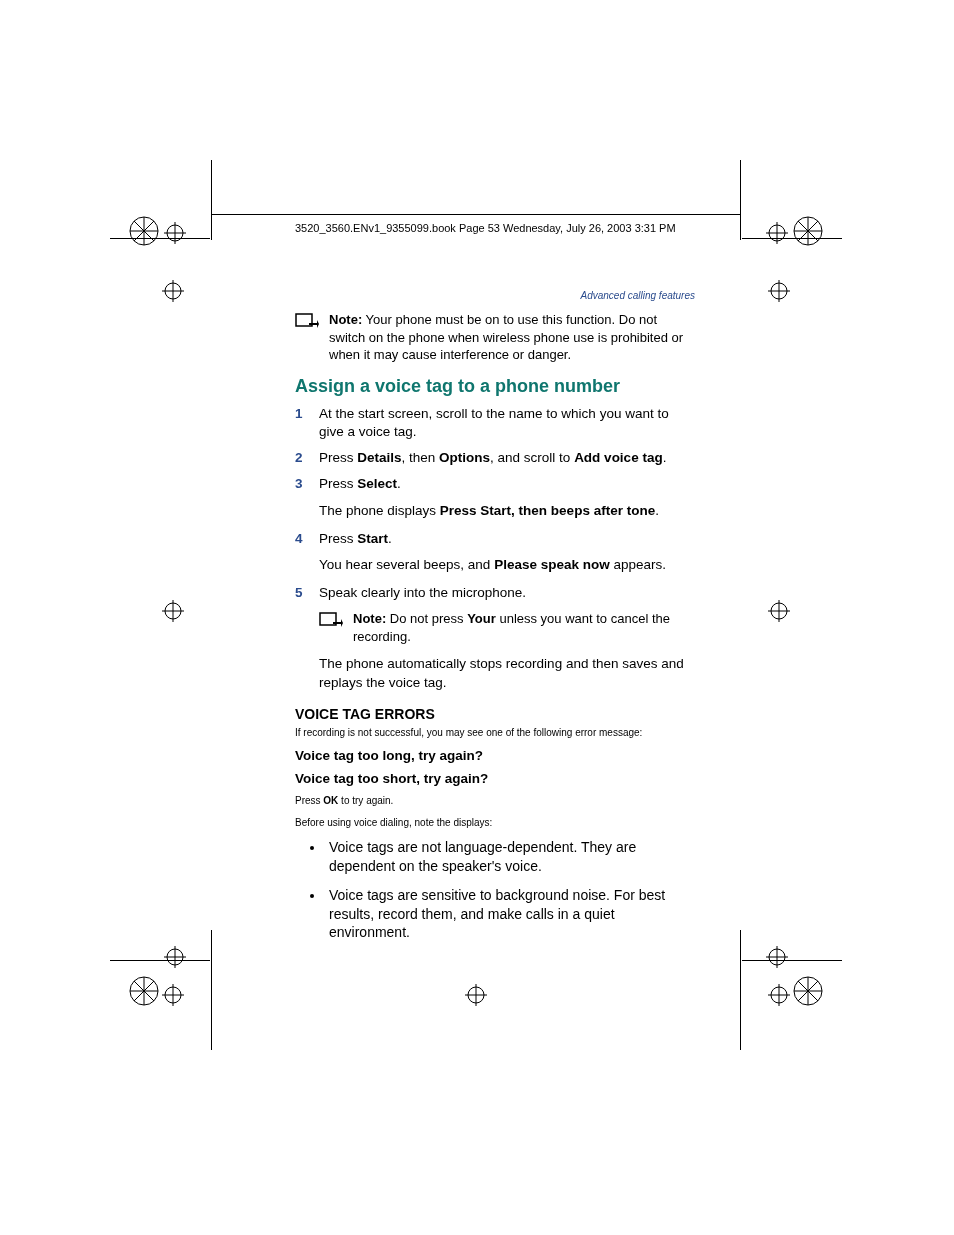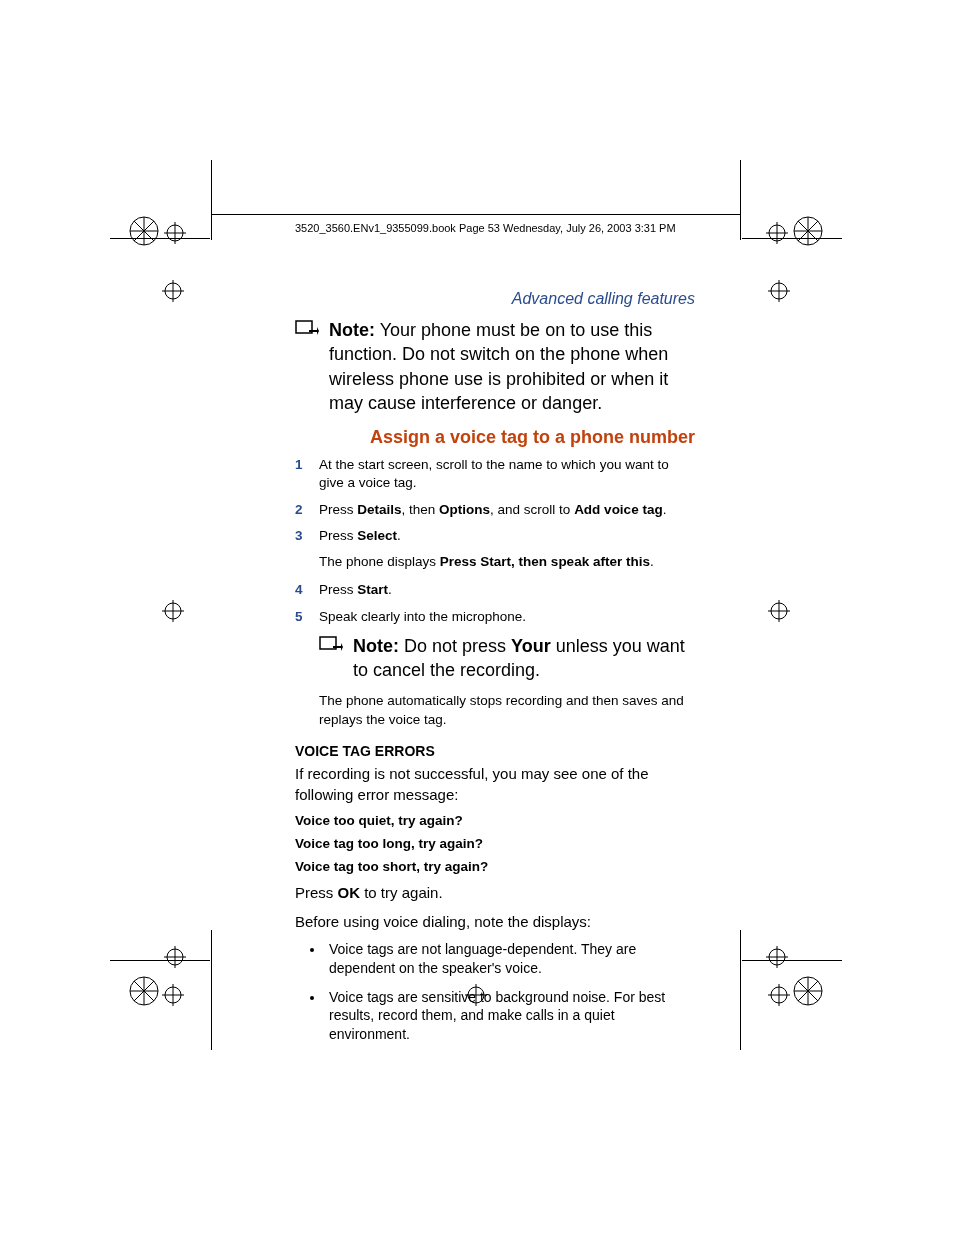"Advanced calling features" .section-header { font-size: 16px -> 10px }
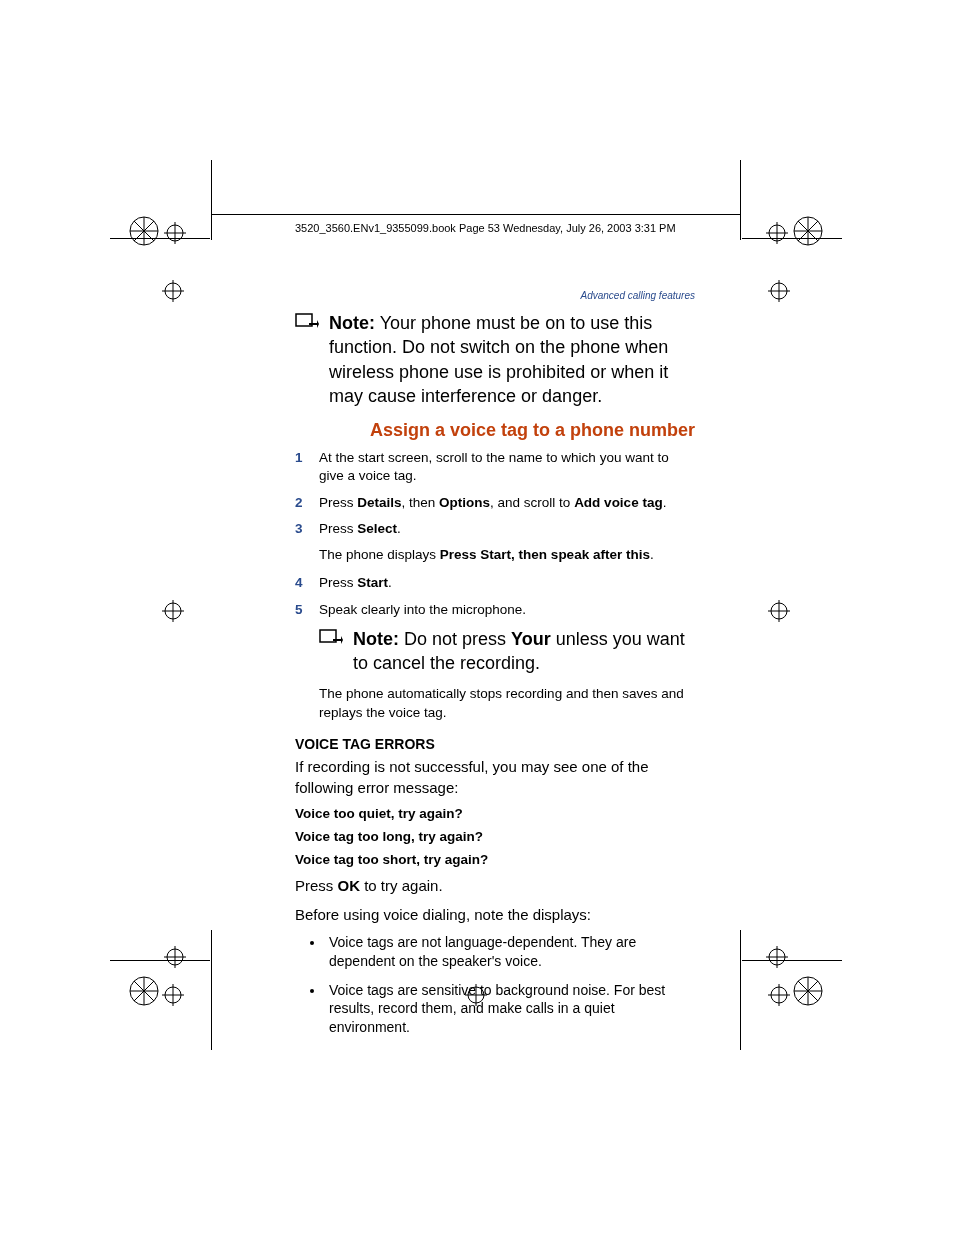"Note: Your phone must be" .note-text { font-size: 18px -> 13px }
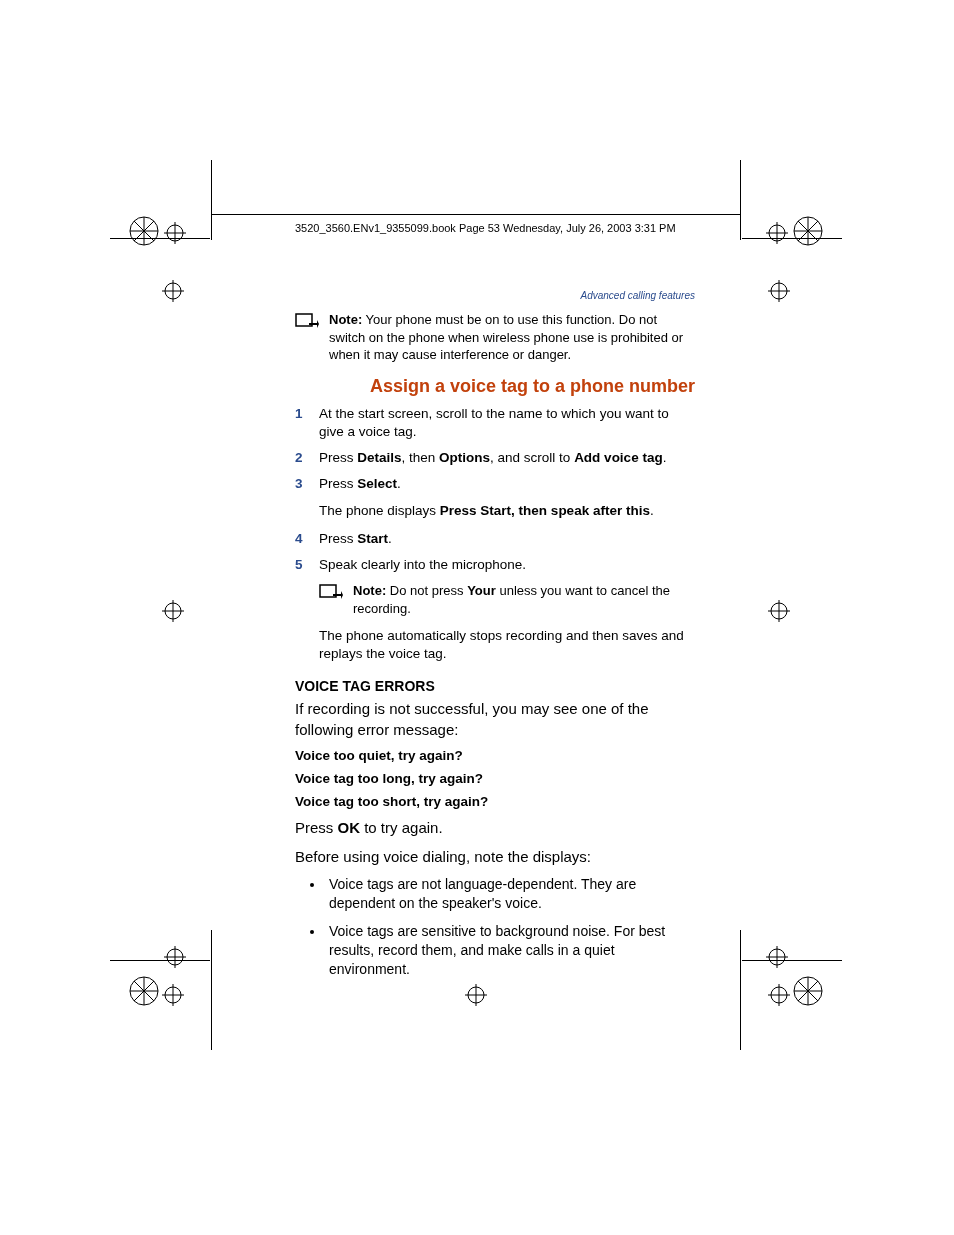"Assign a voice tag to" h2.title { color: #c2410c -> #0f766e; text-align: right -> none }
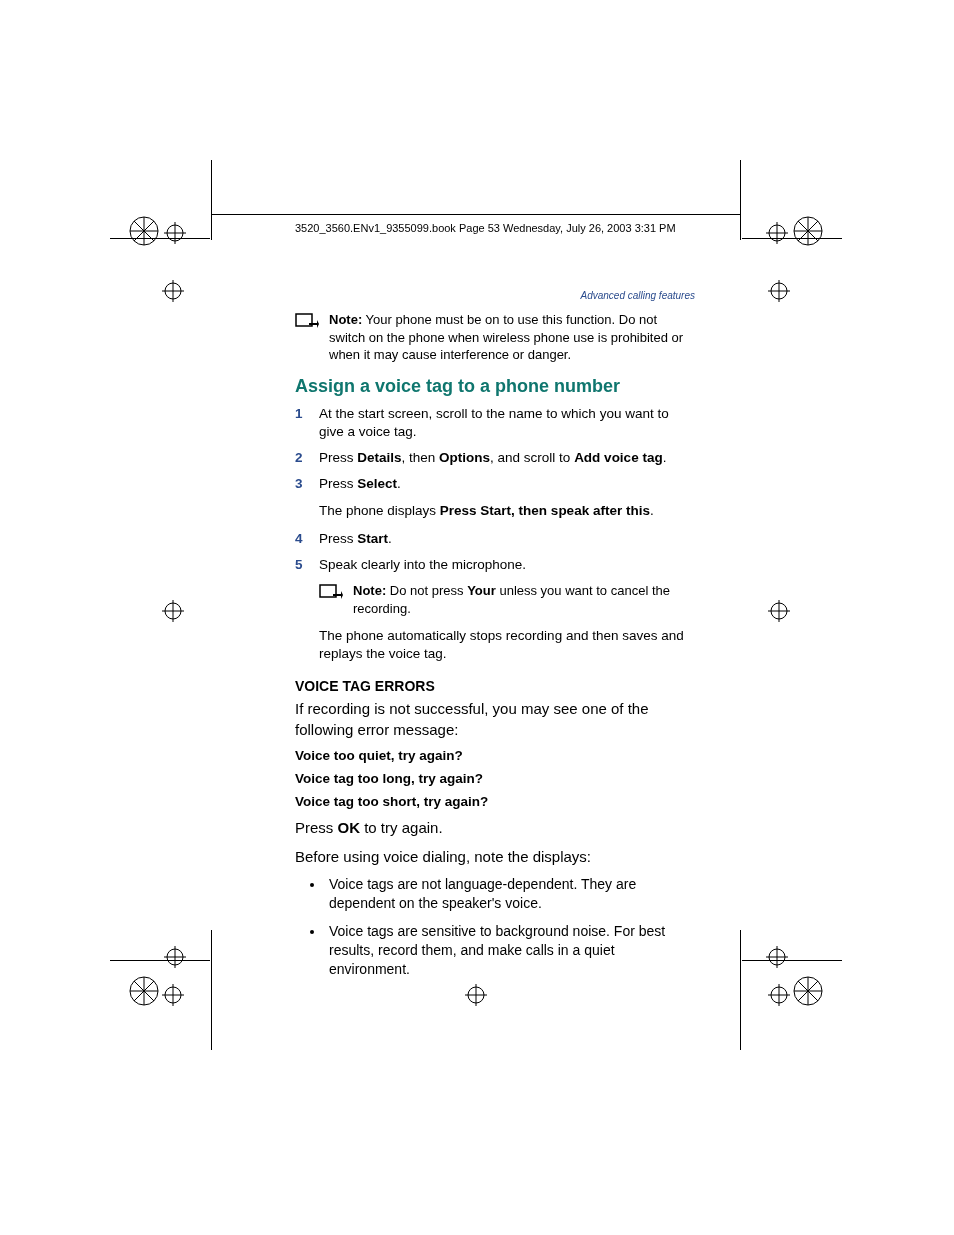"Press Start, then speak after" span.b { text: speak after this -> beeps after tone }
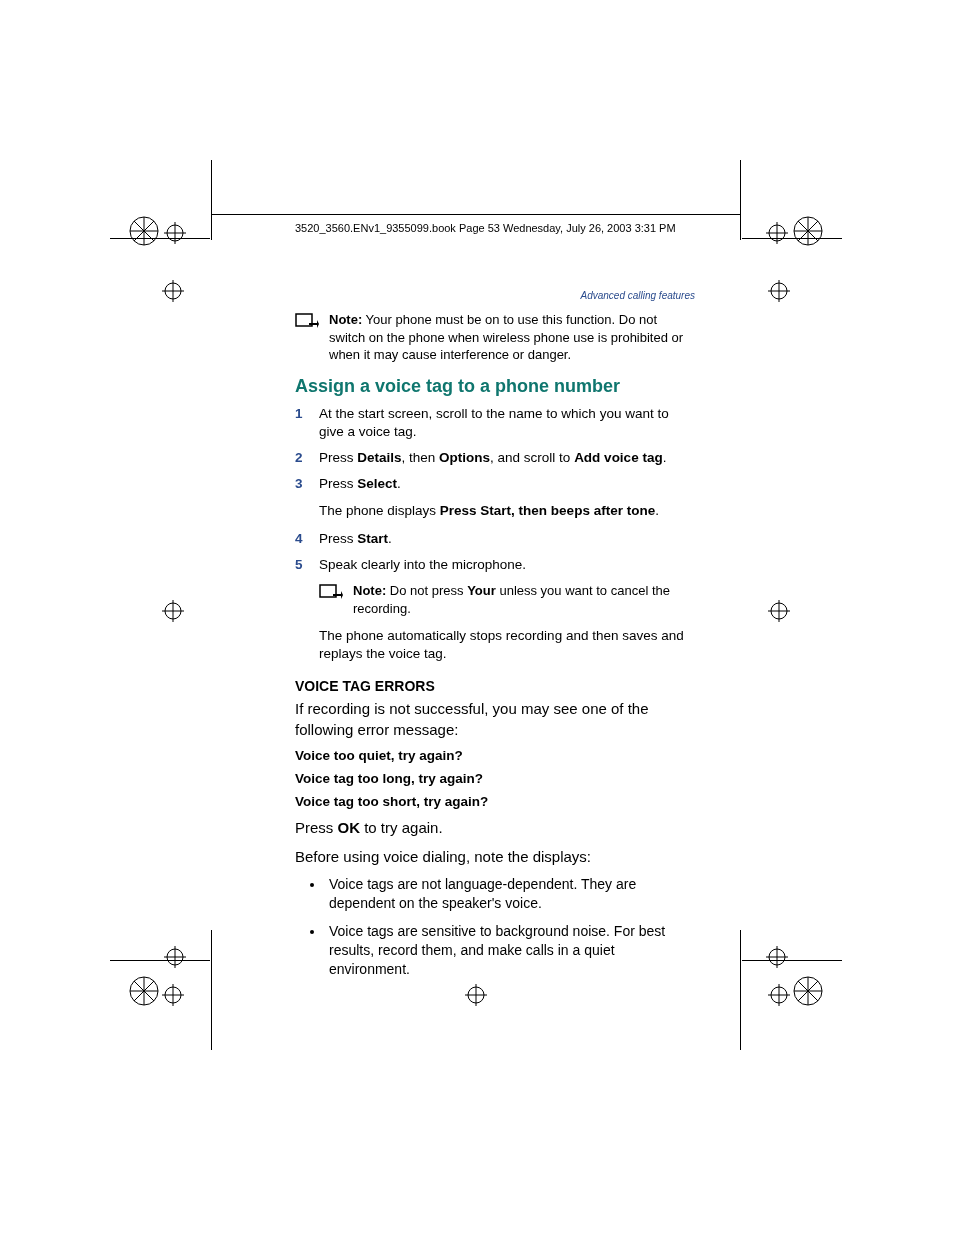"You hear several beeps, and" div.followup { html: none -> <div> <span>You hear several beeps, and </span><span>Please speak now</span><span> appears.</span> </div> }
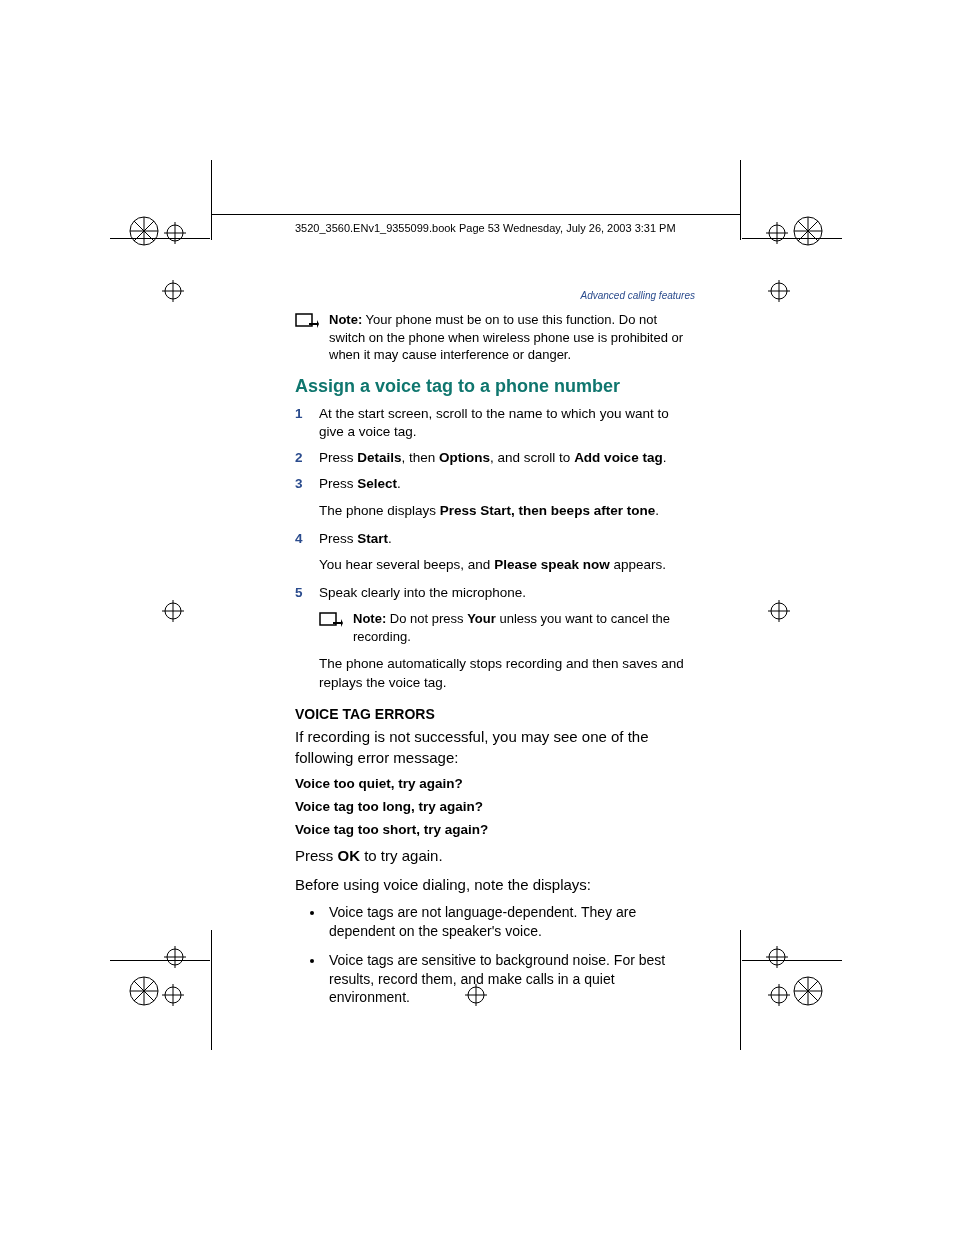"If recording is not successful," .para { font-size: 15px -> 10px }
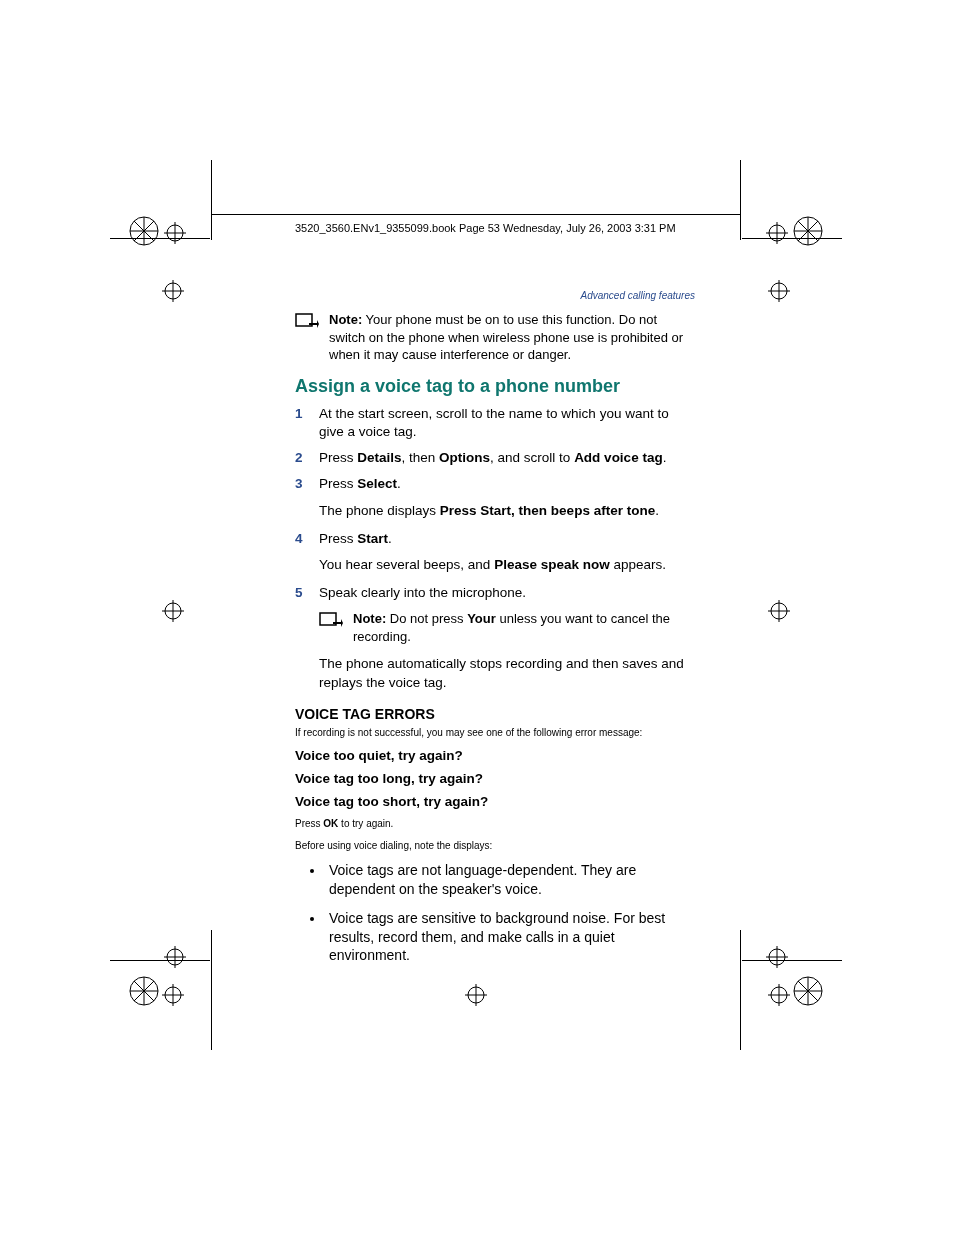"Voice too quiet, try again?" div.err-q { html: <div>Voice too quiet, try again?</div> -> none }
